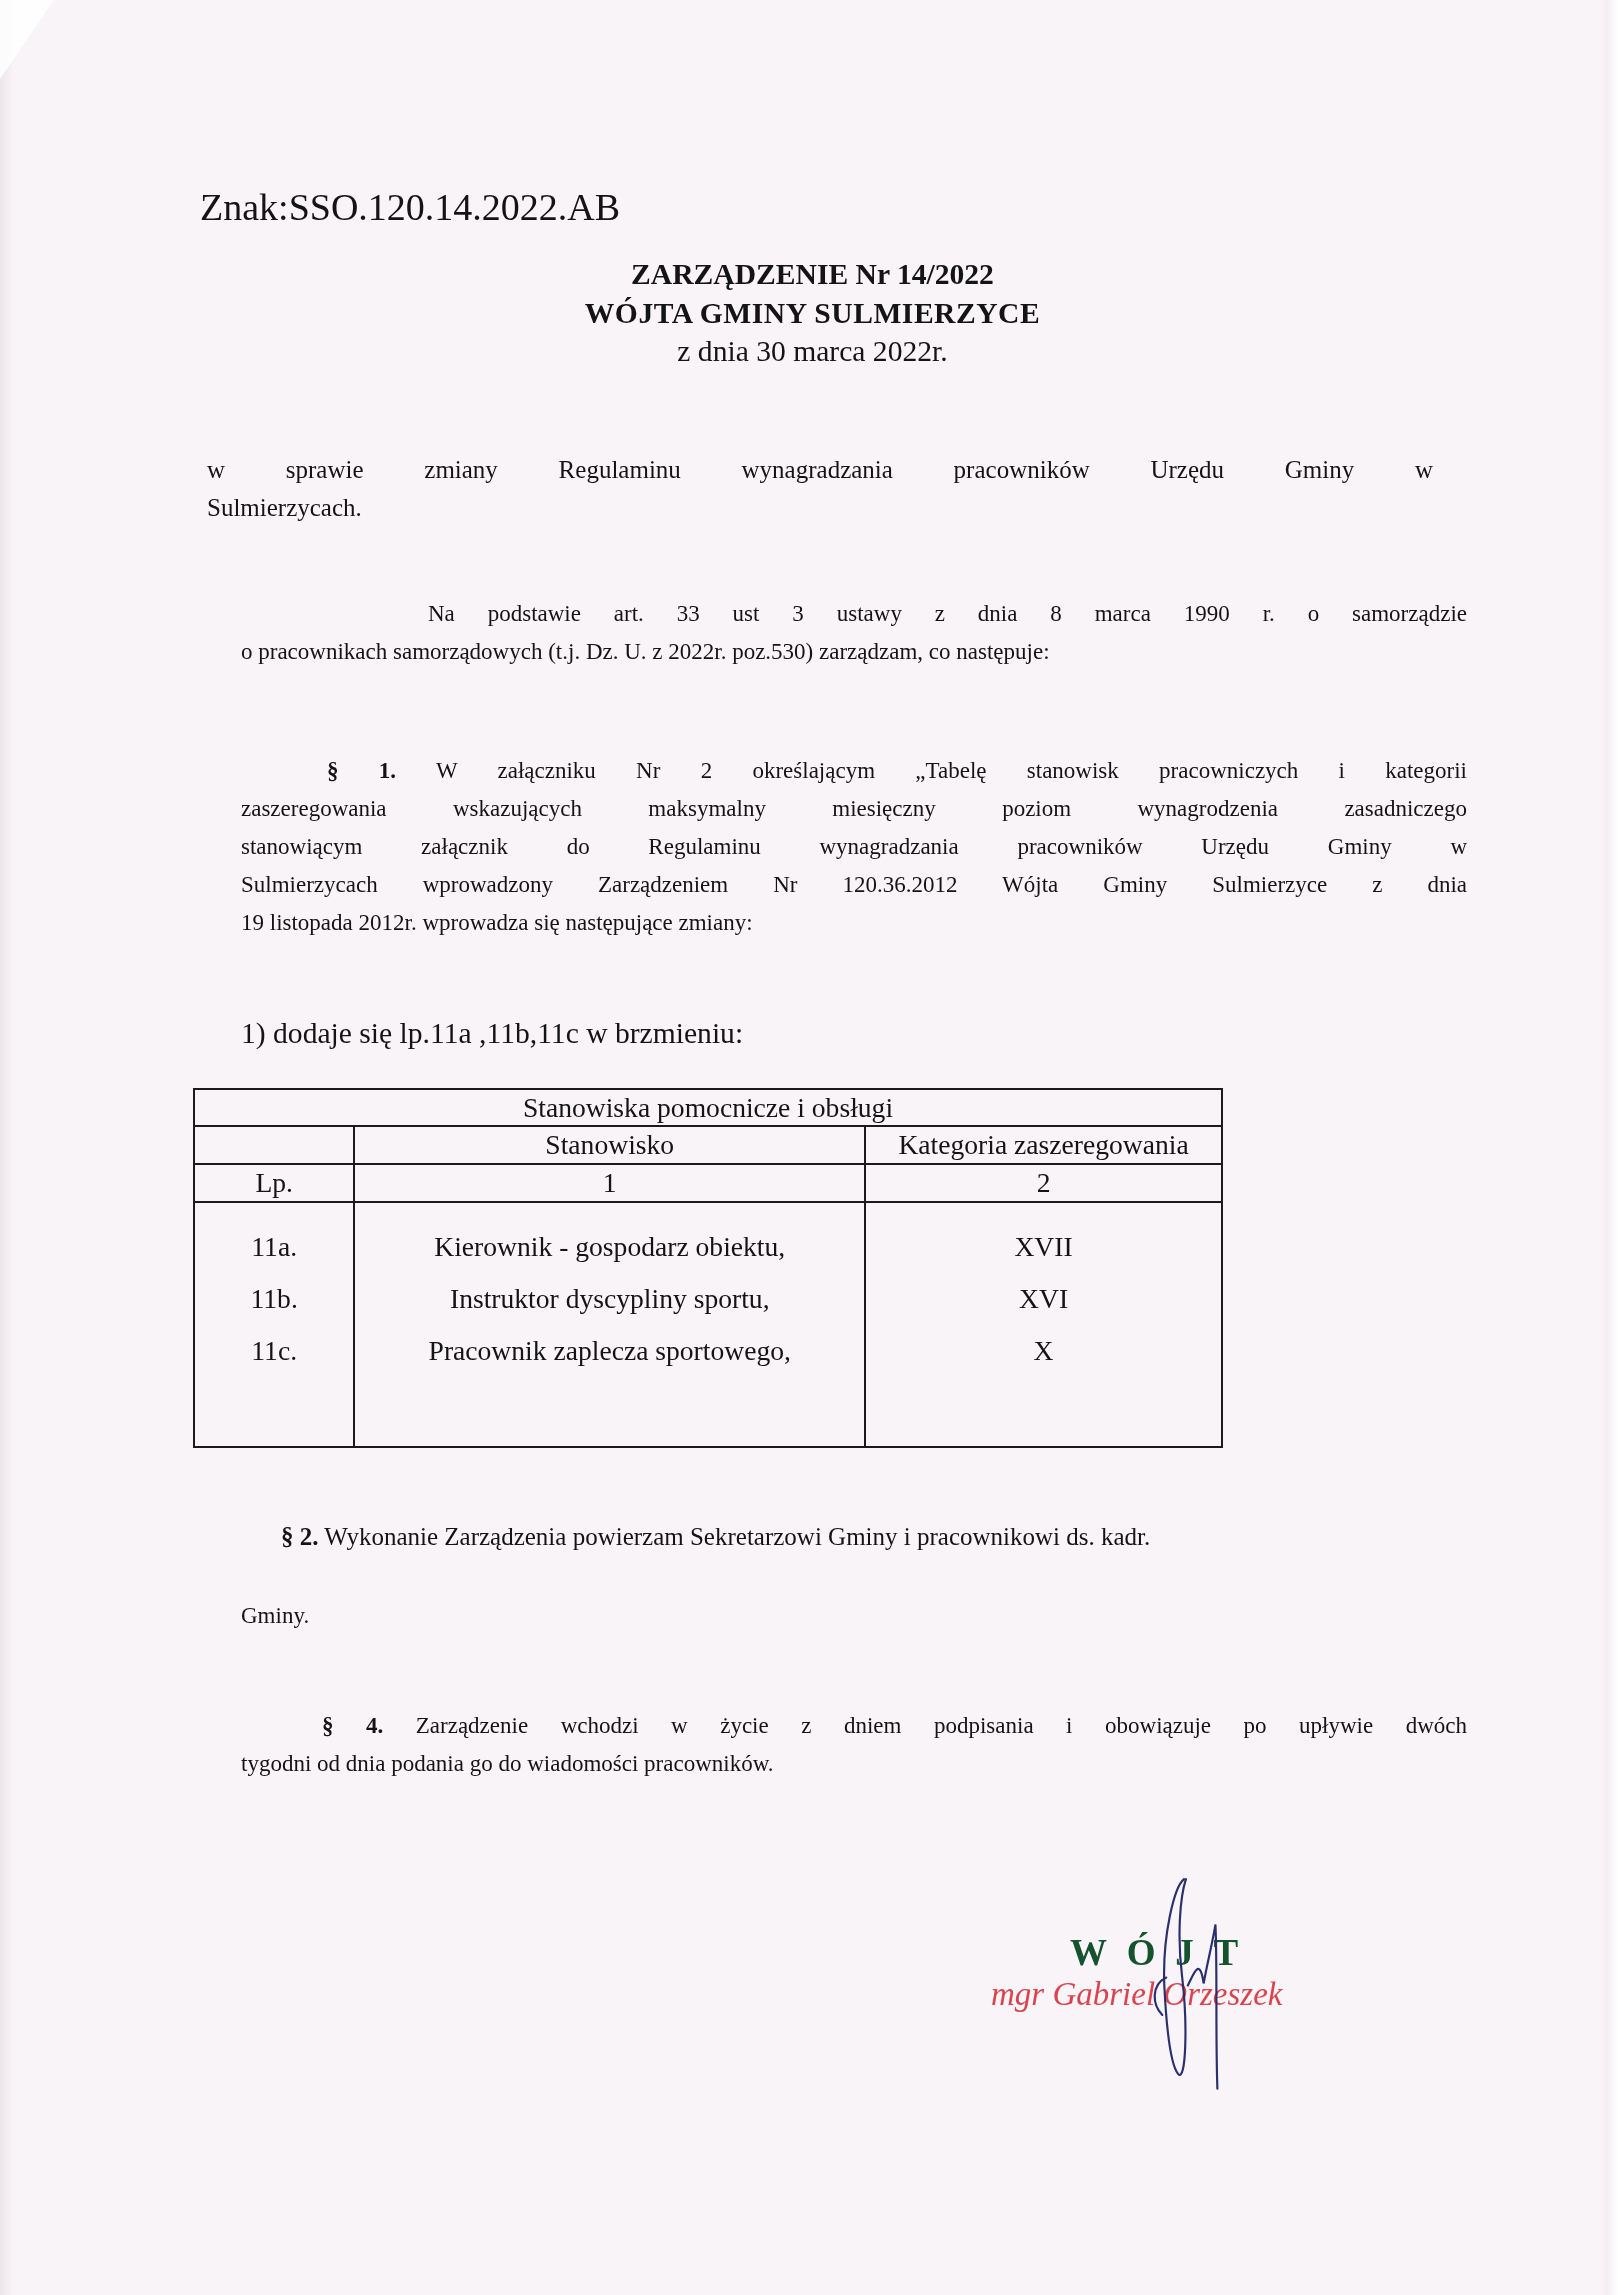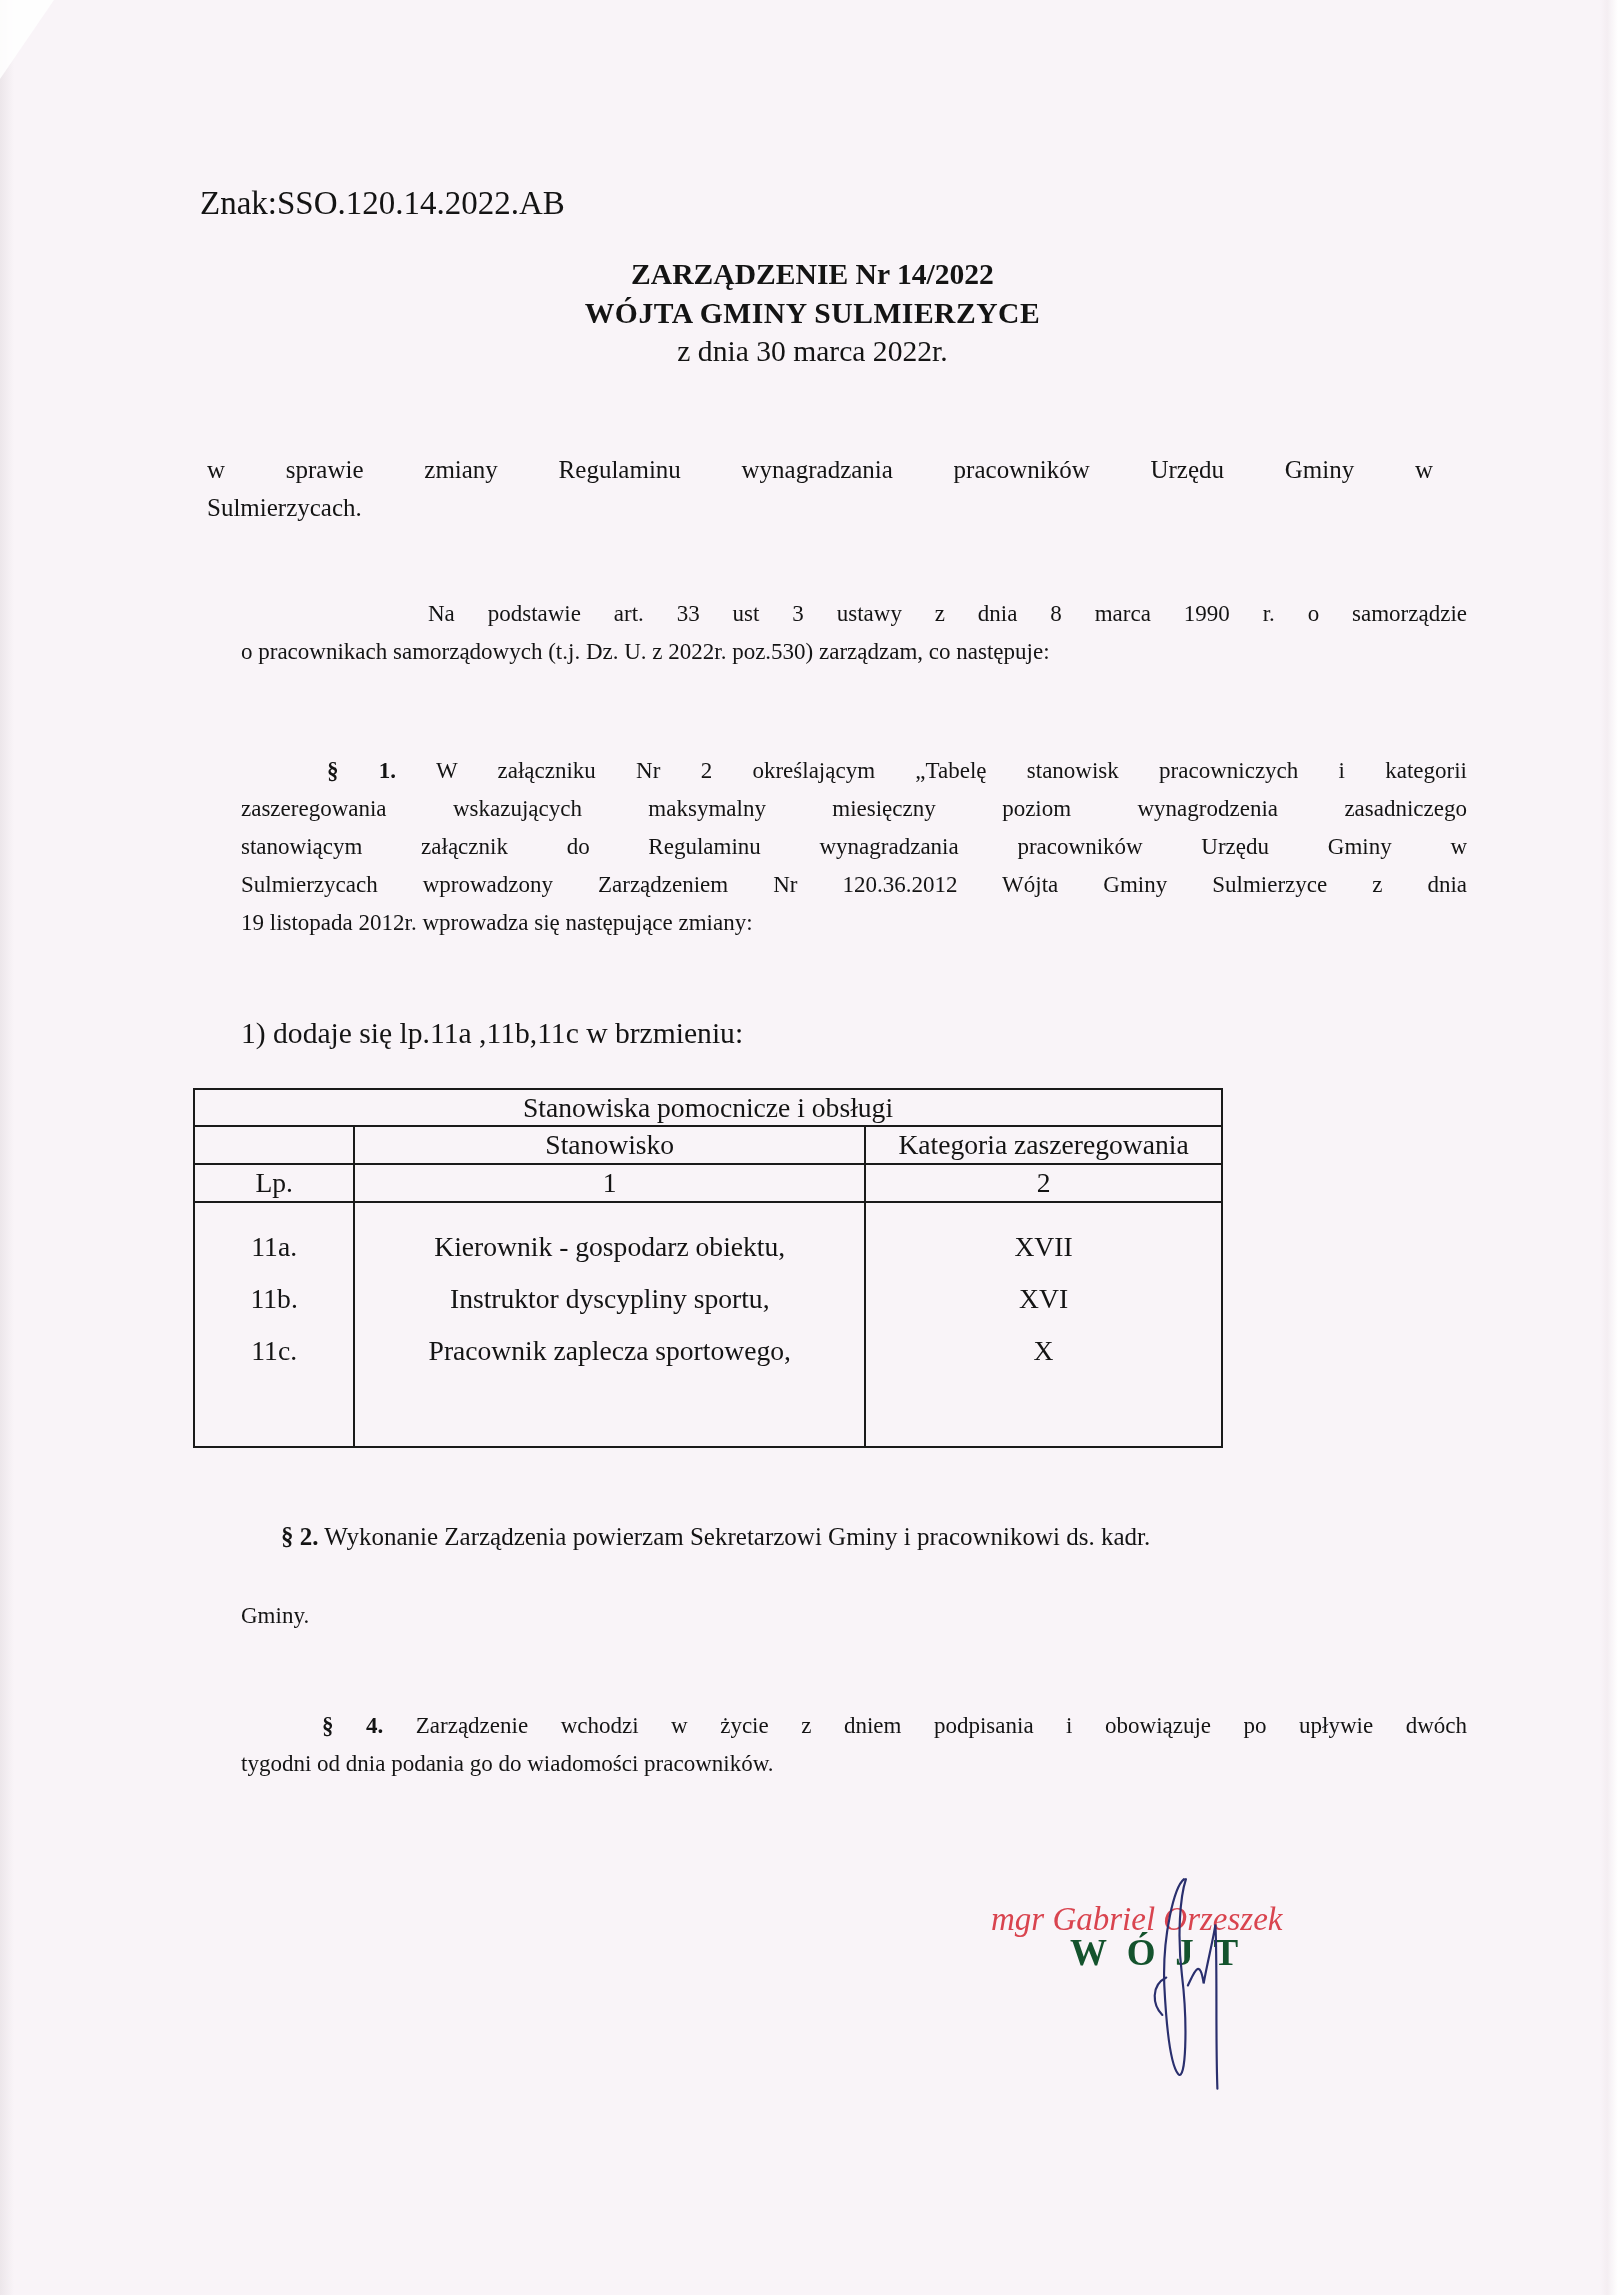"Znak:SSO.120.14.2022.AB" .ref { font-size: 33px -> 38px }
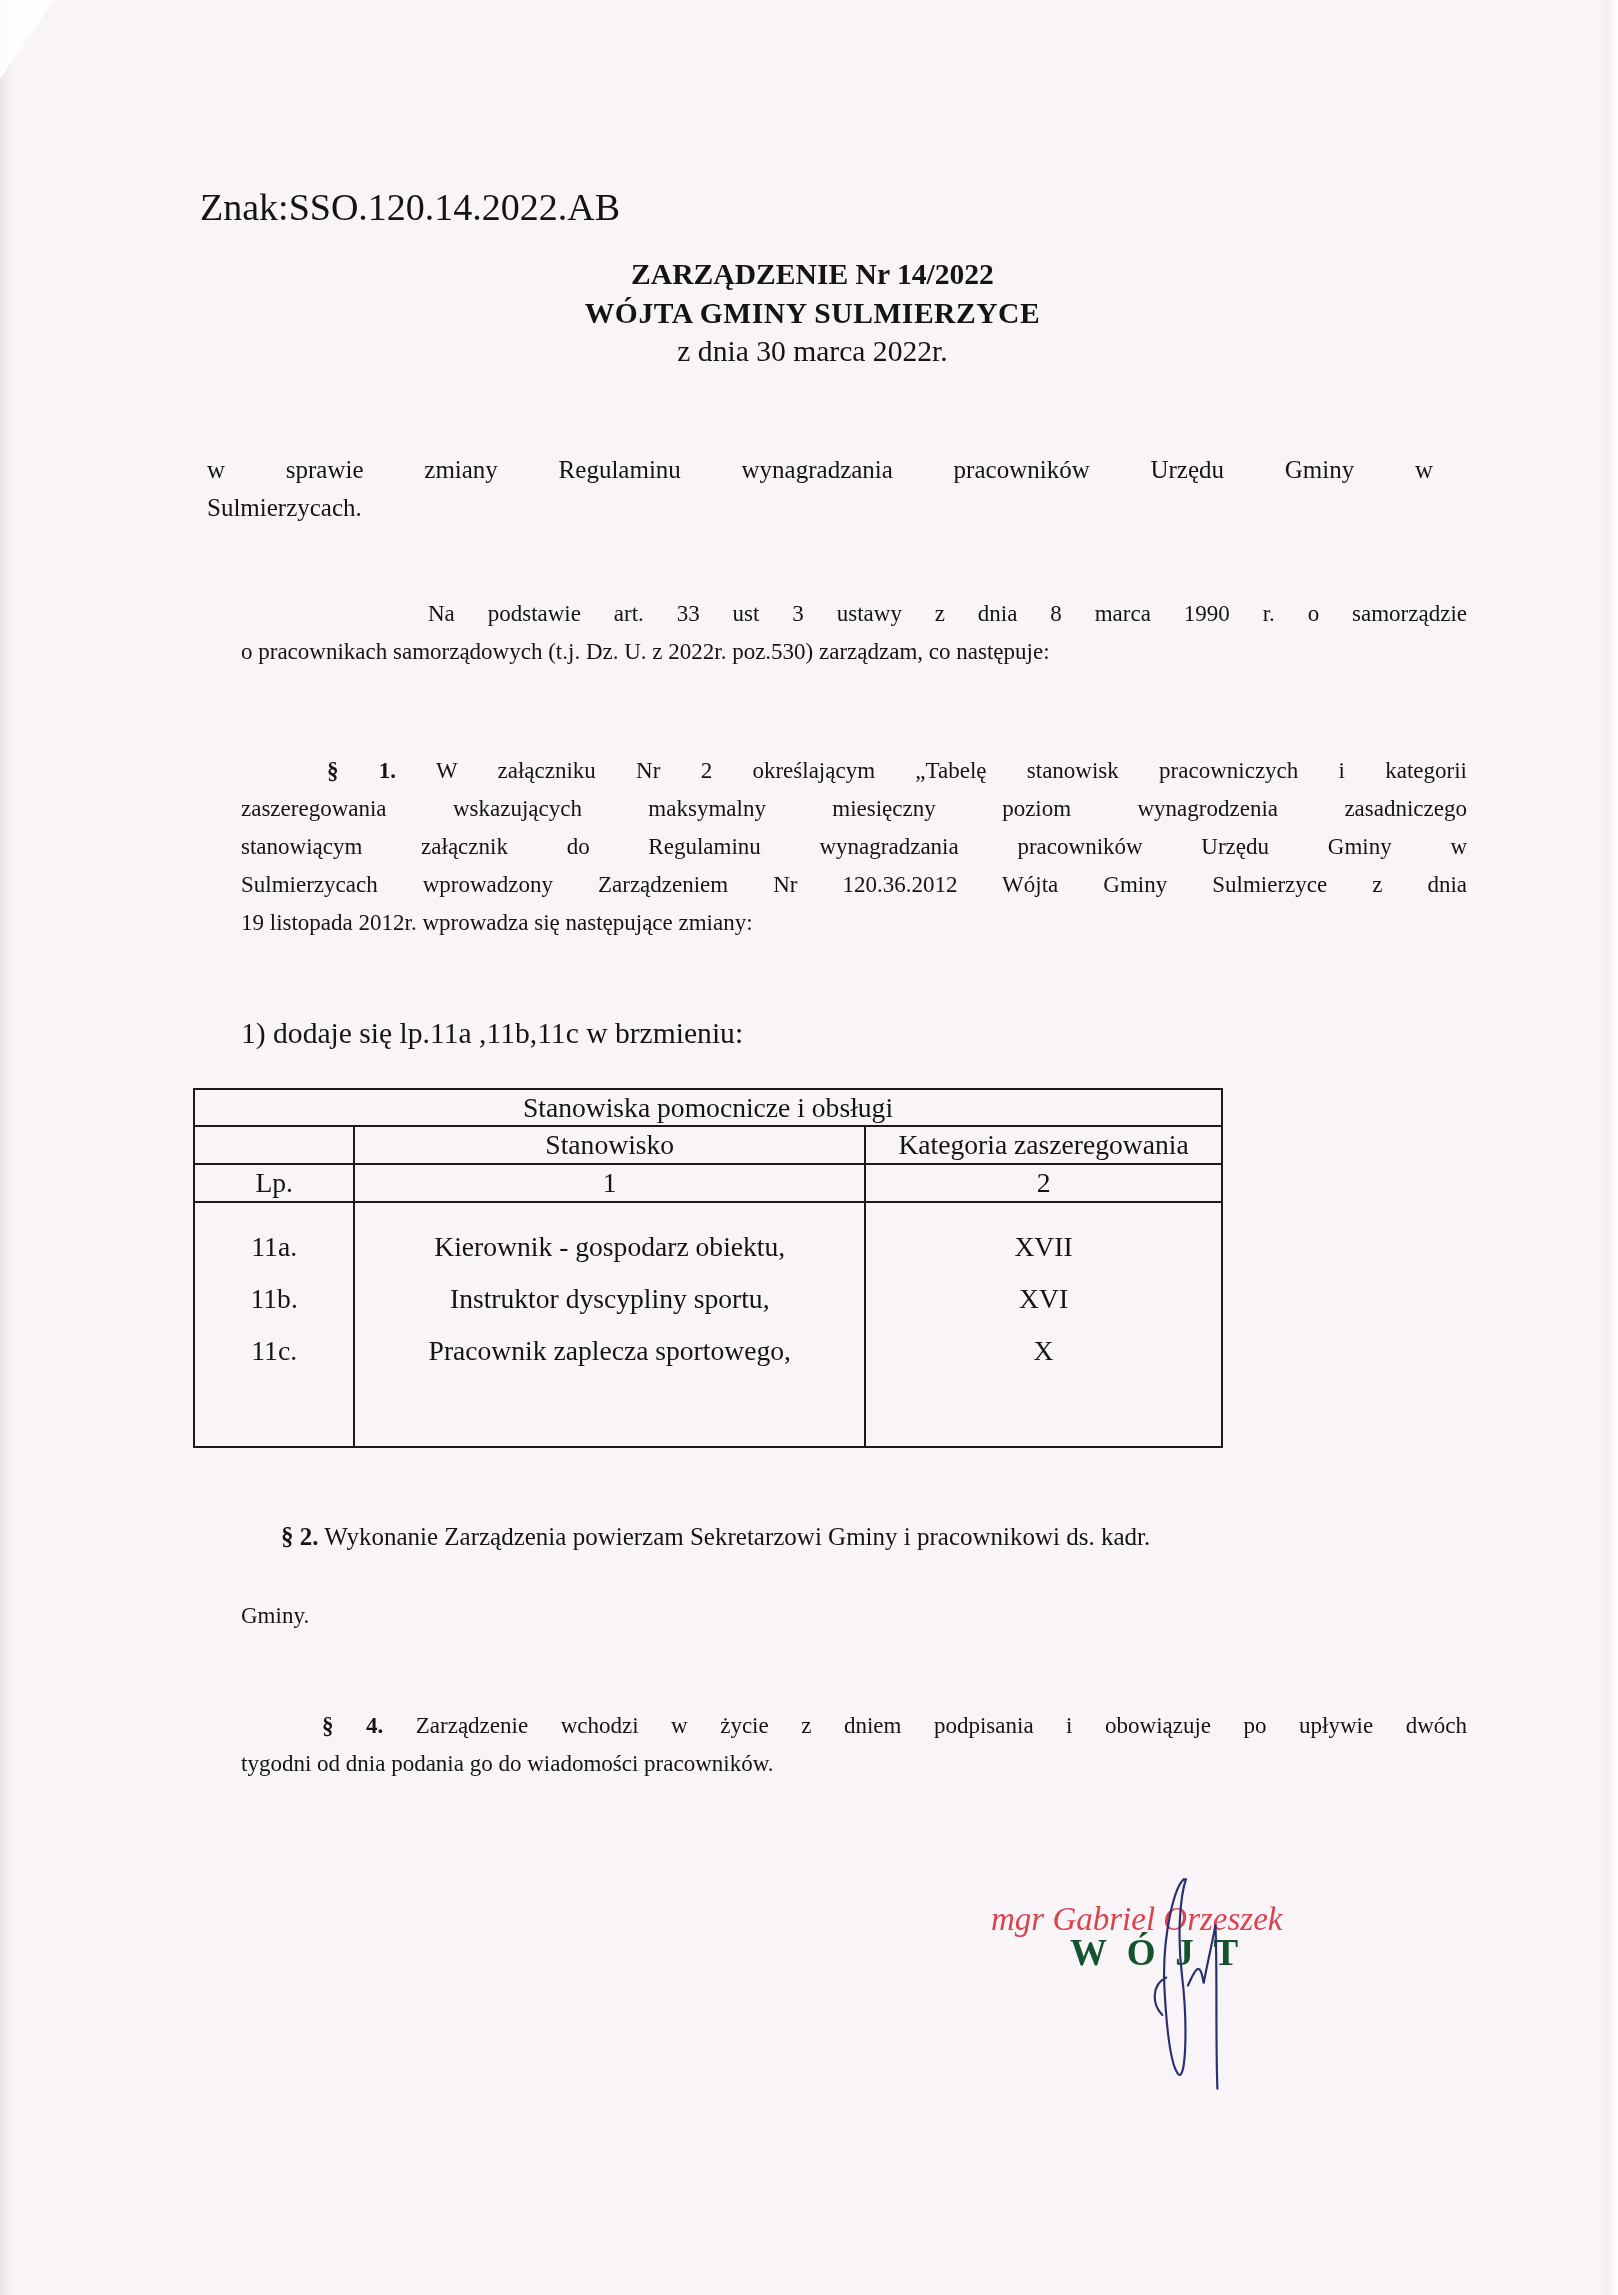"mgr Gabriel Orzeszek" .stamp-name { top: 1901px -> 1976px }
